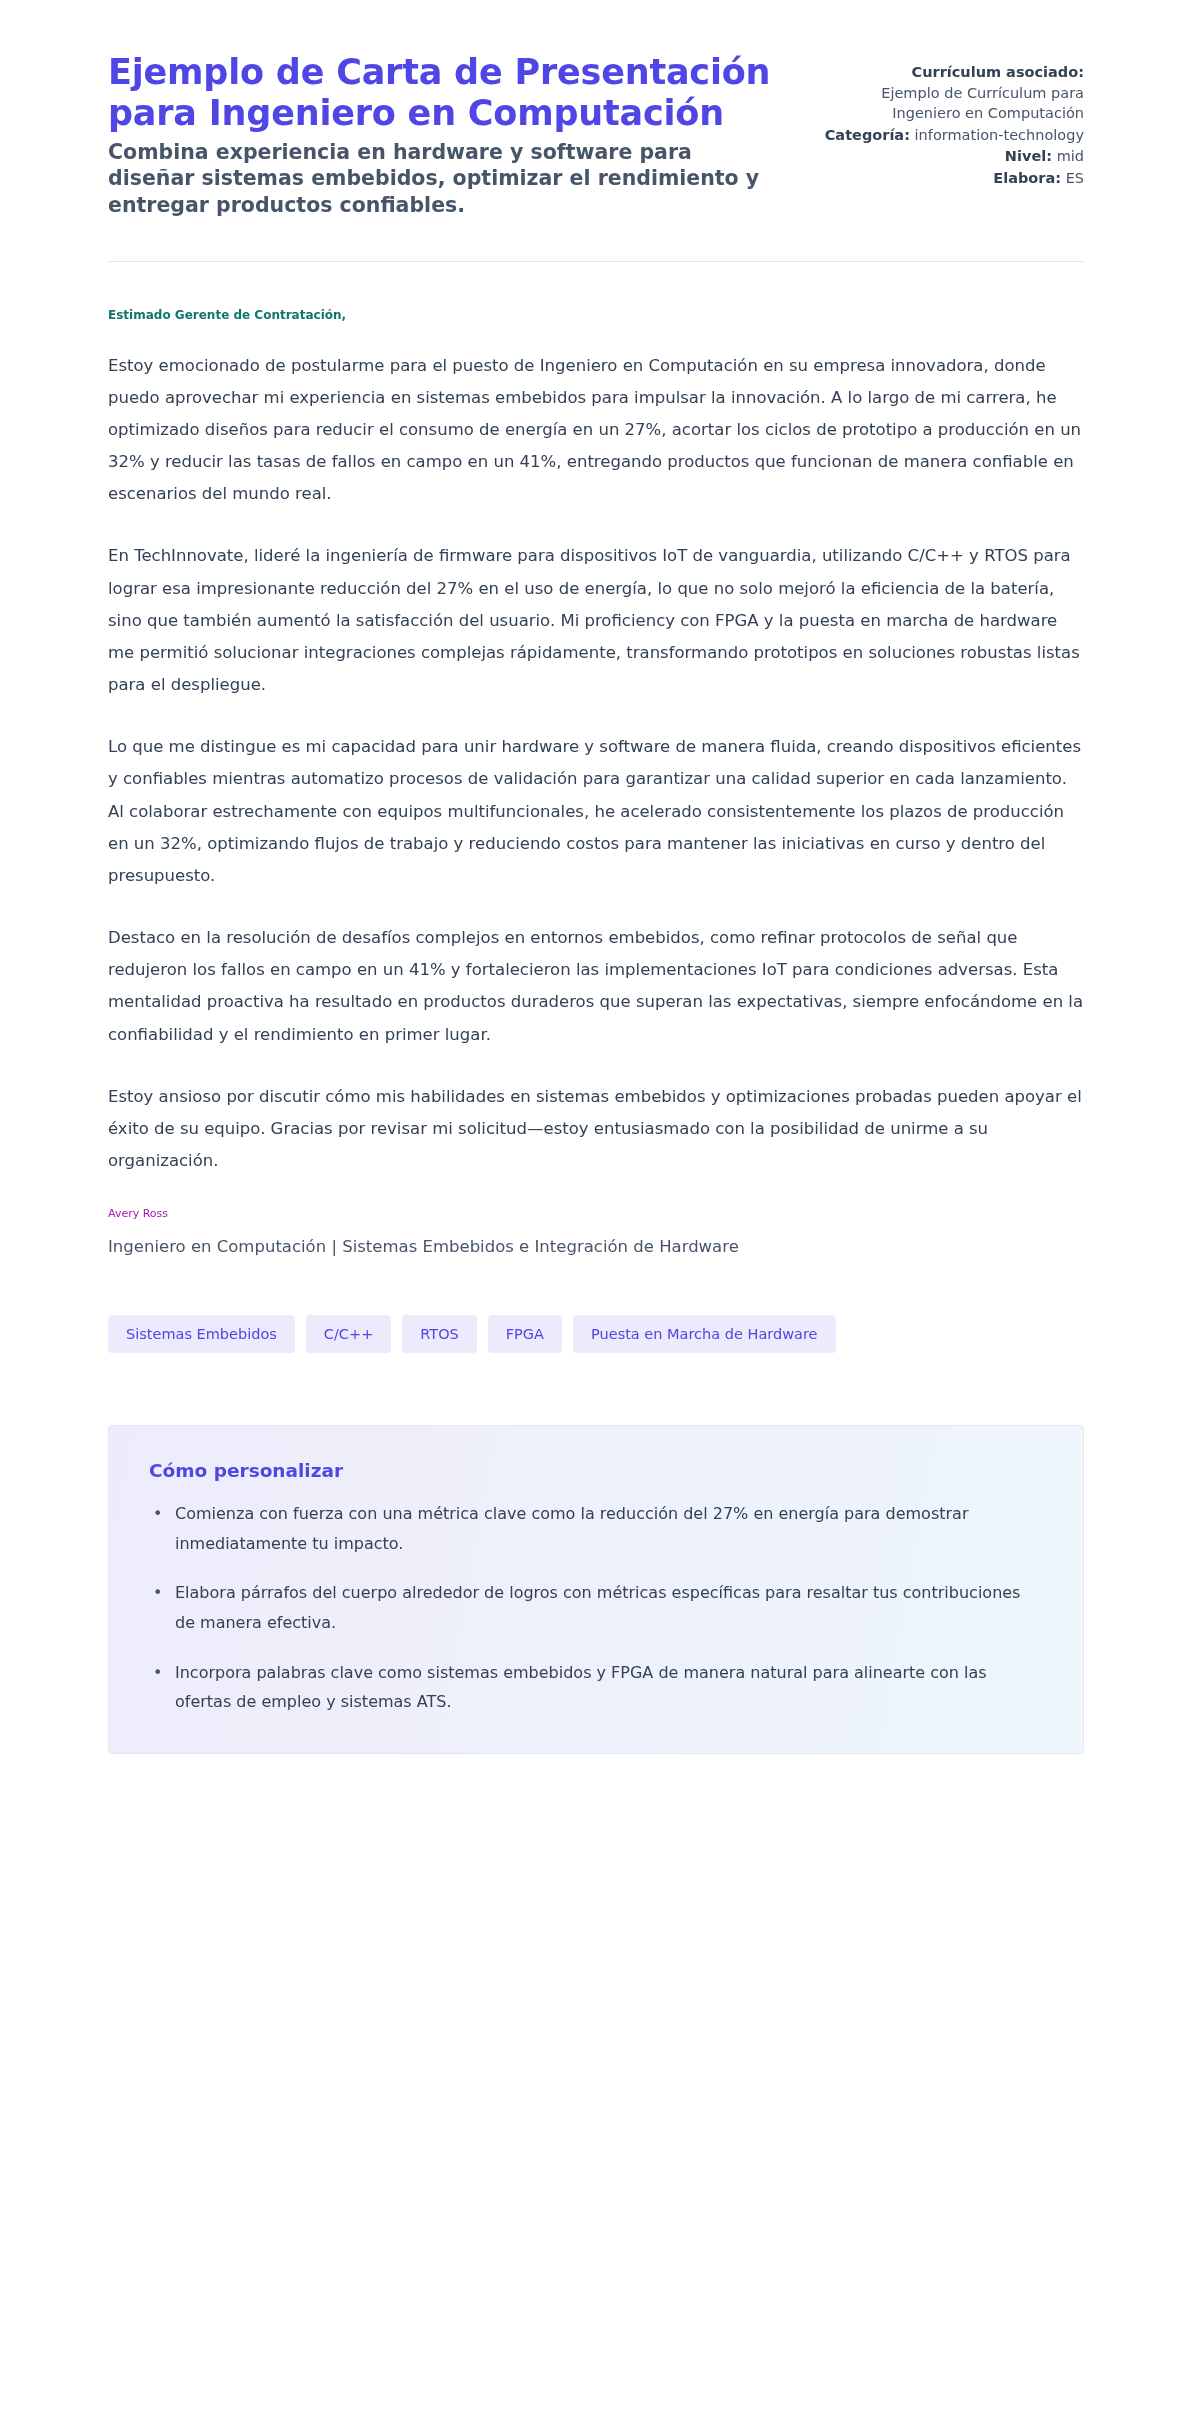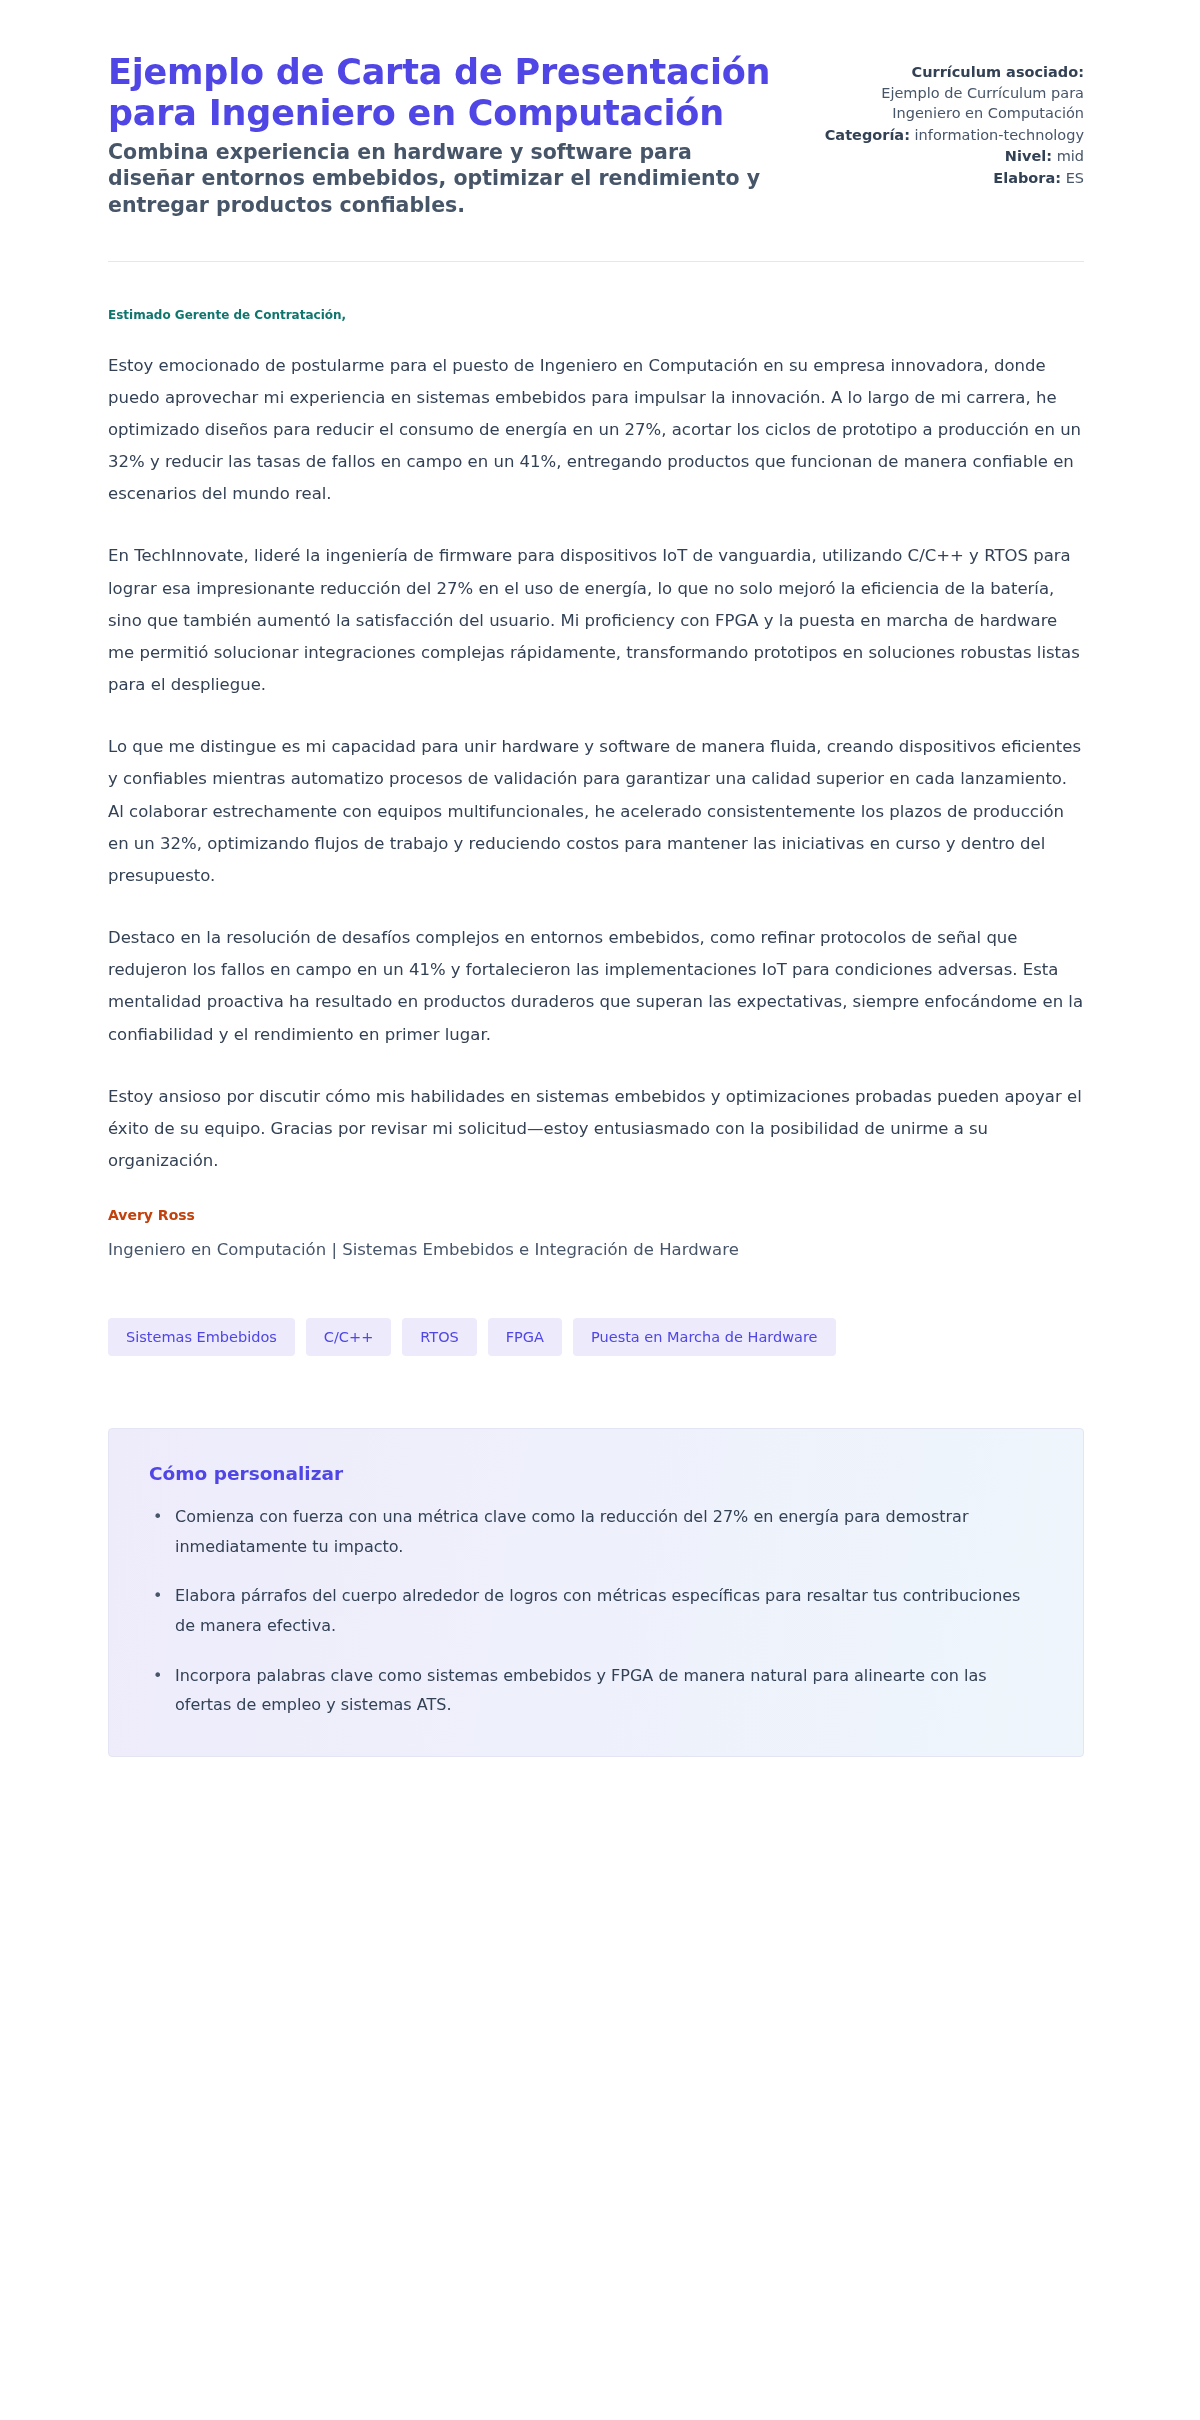"Combina experiencia en hardware y" p.doc-subtitle { text: entornos -> sistemas }
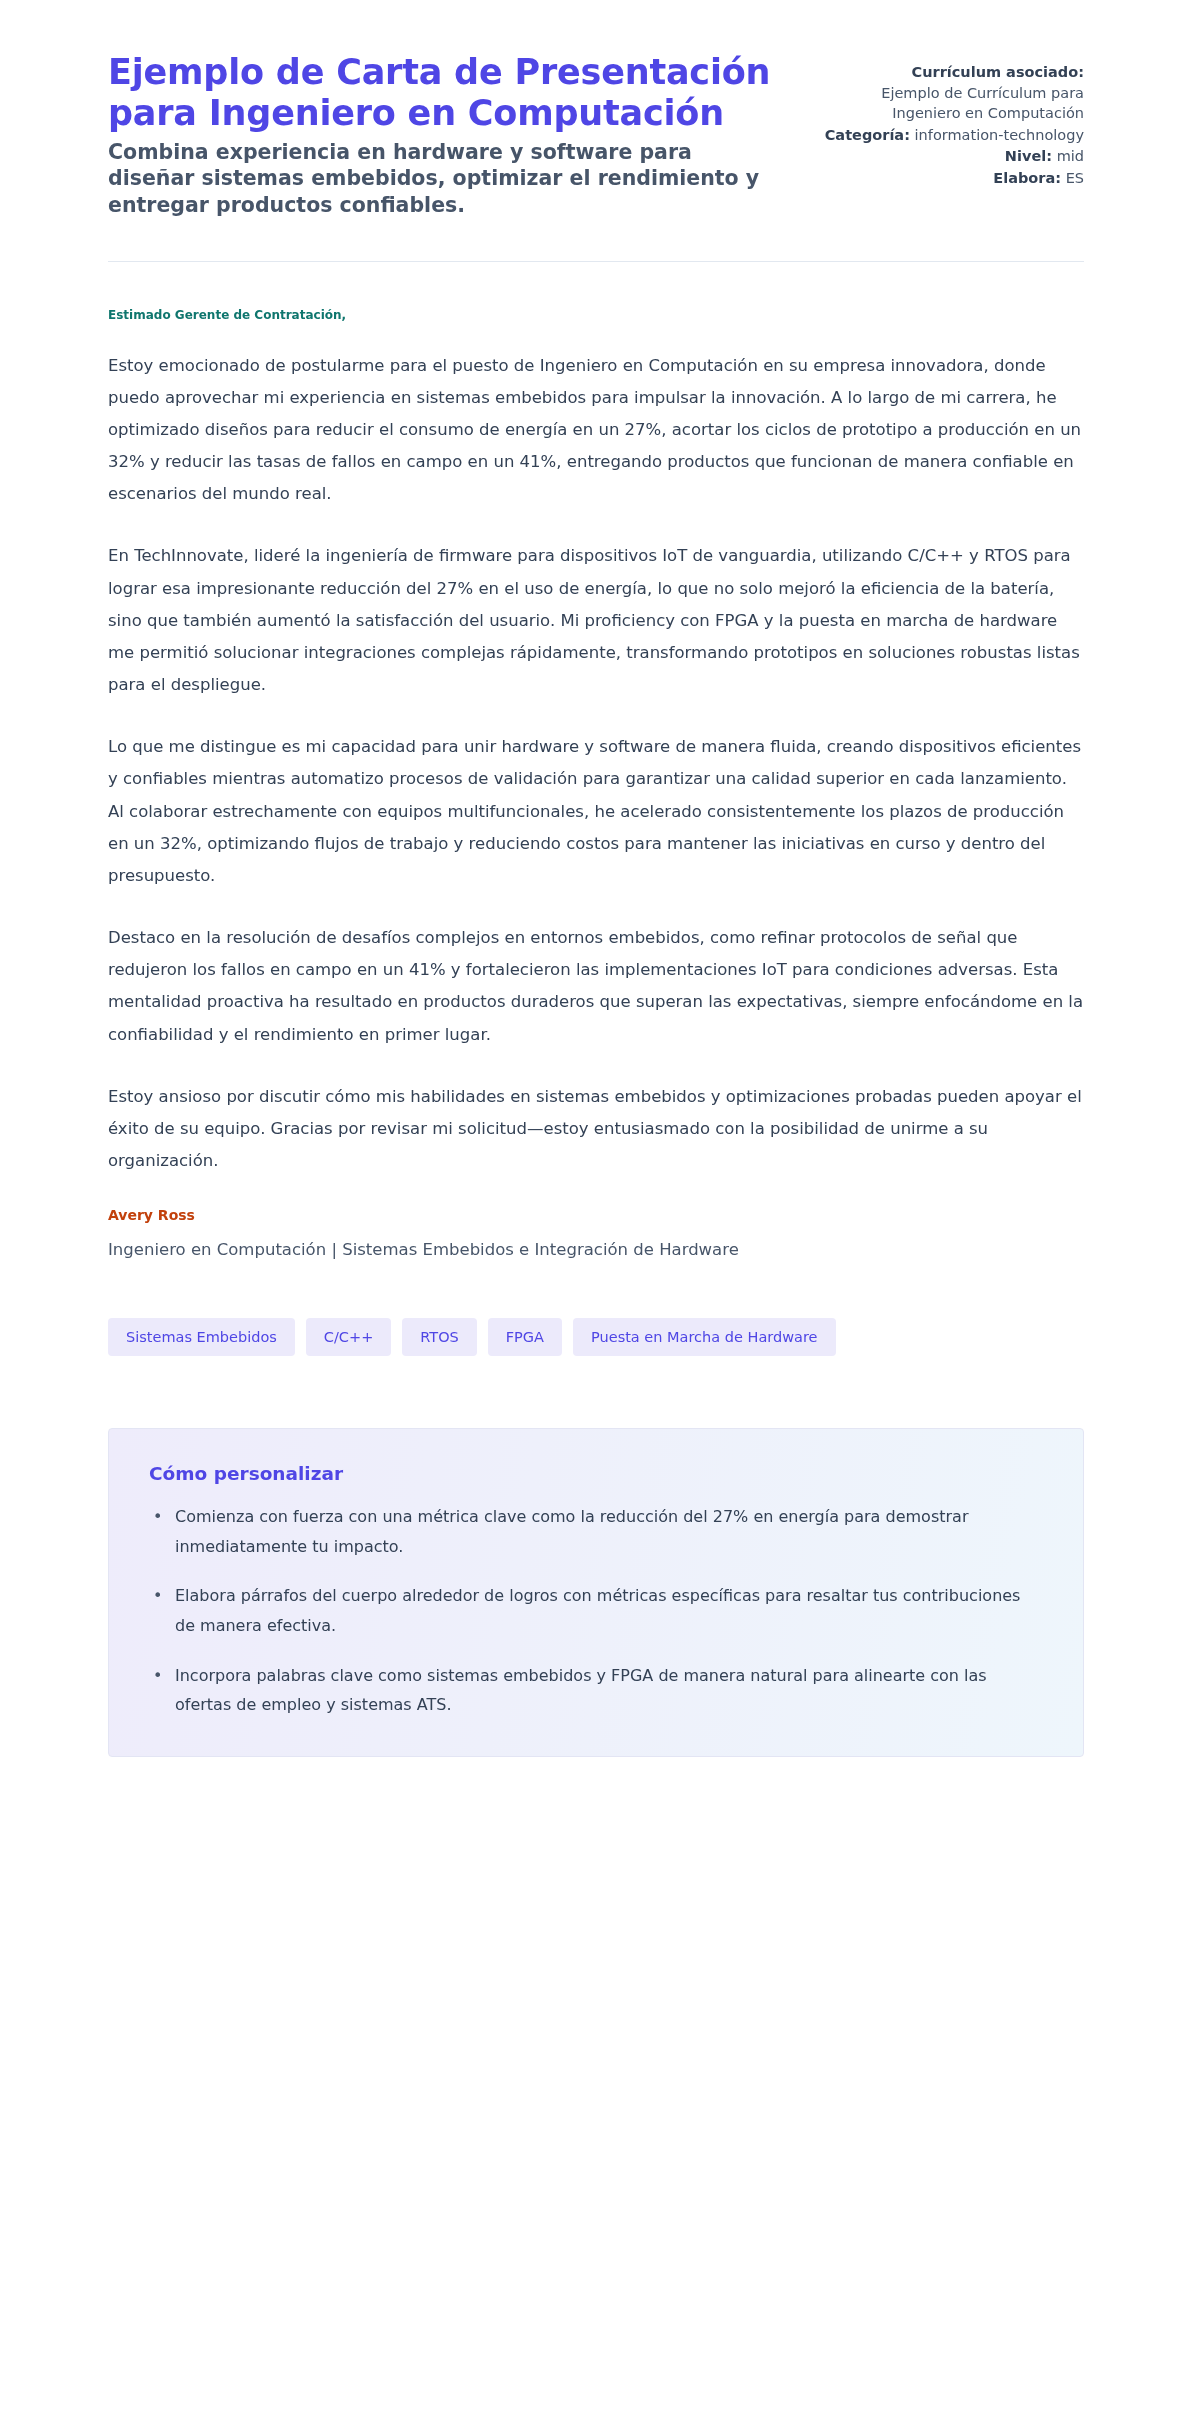"Avery Ross" .sig-name { color: #c2410c -> #a21caf; font-size: 14px -> 11px; font-weight: bold -> normal }
